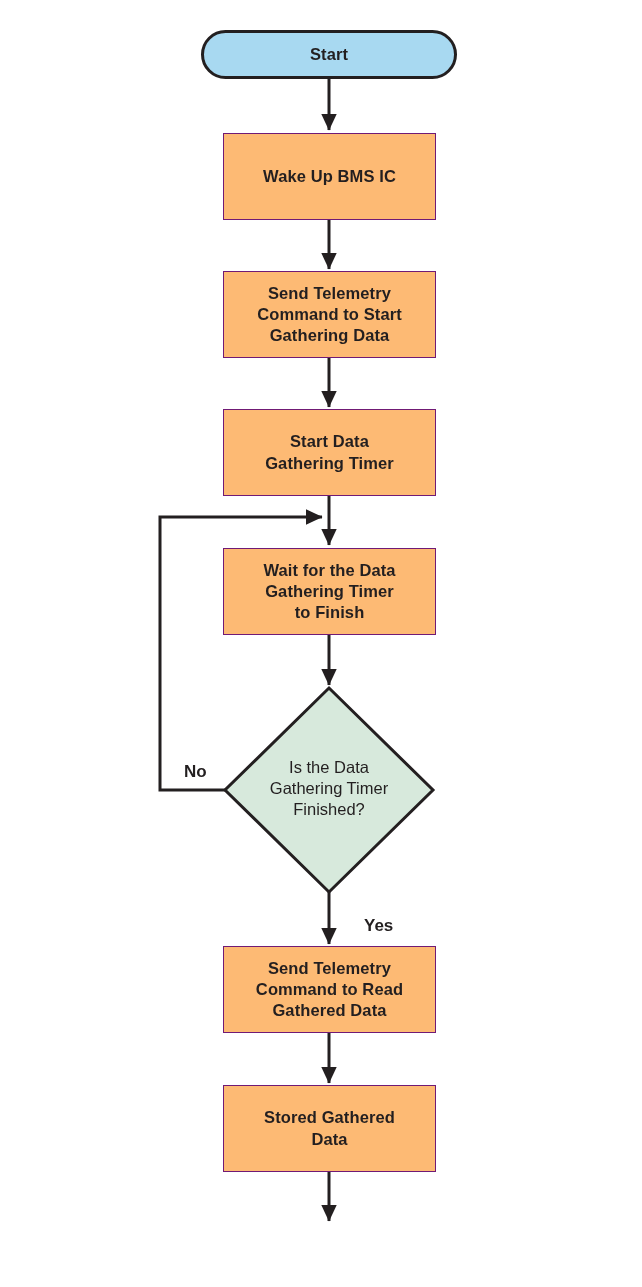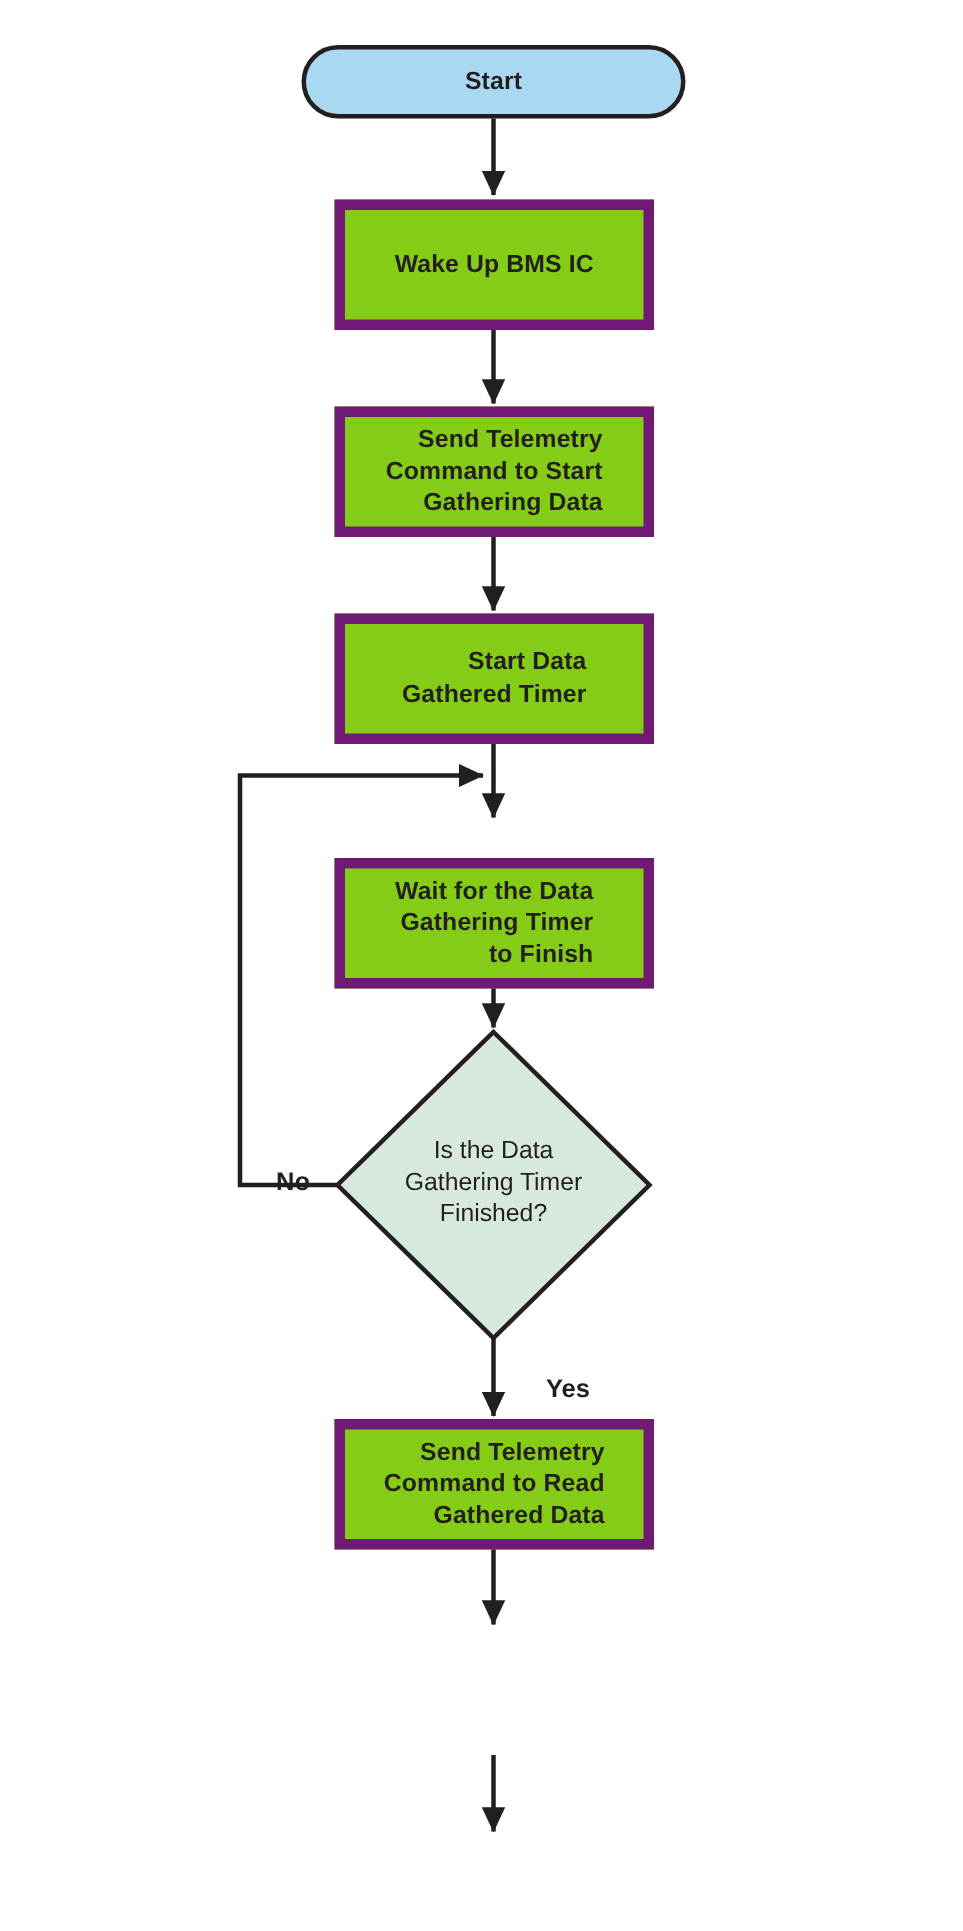"Wake Up BMS IC" .process { background: #84cc16 -> #fdba74; border: 7px solid #701a75 -> 1px solid #701a75; text-align: right -> none }
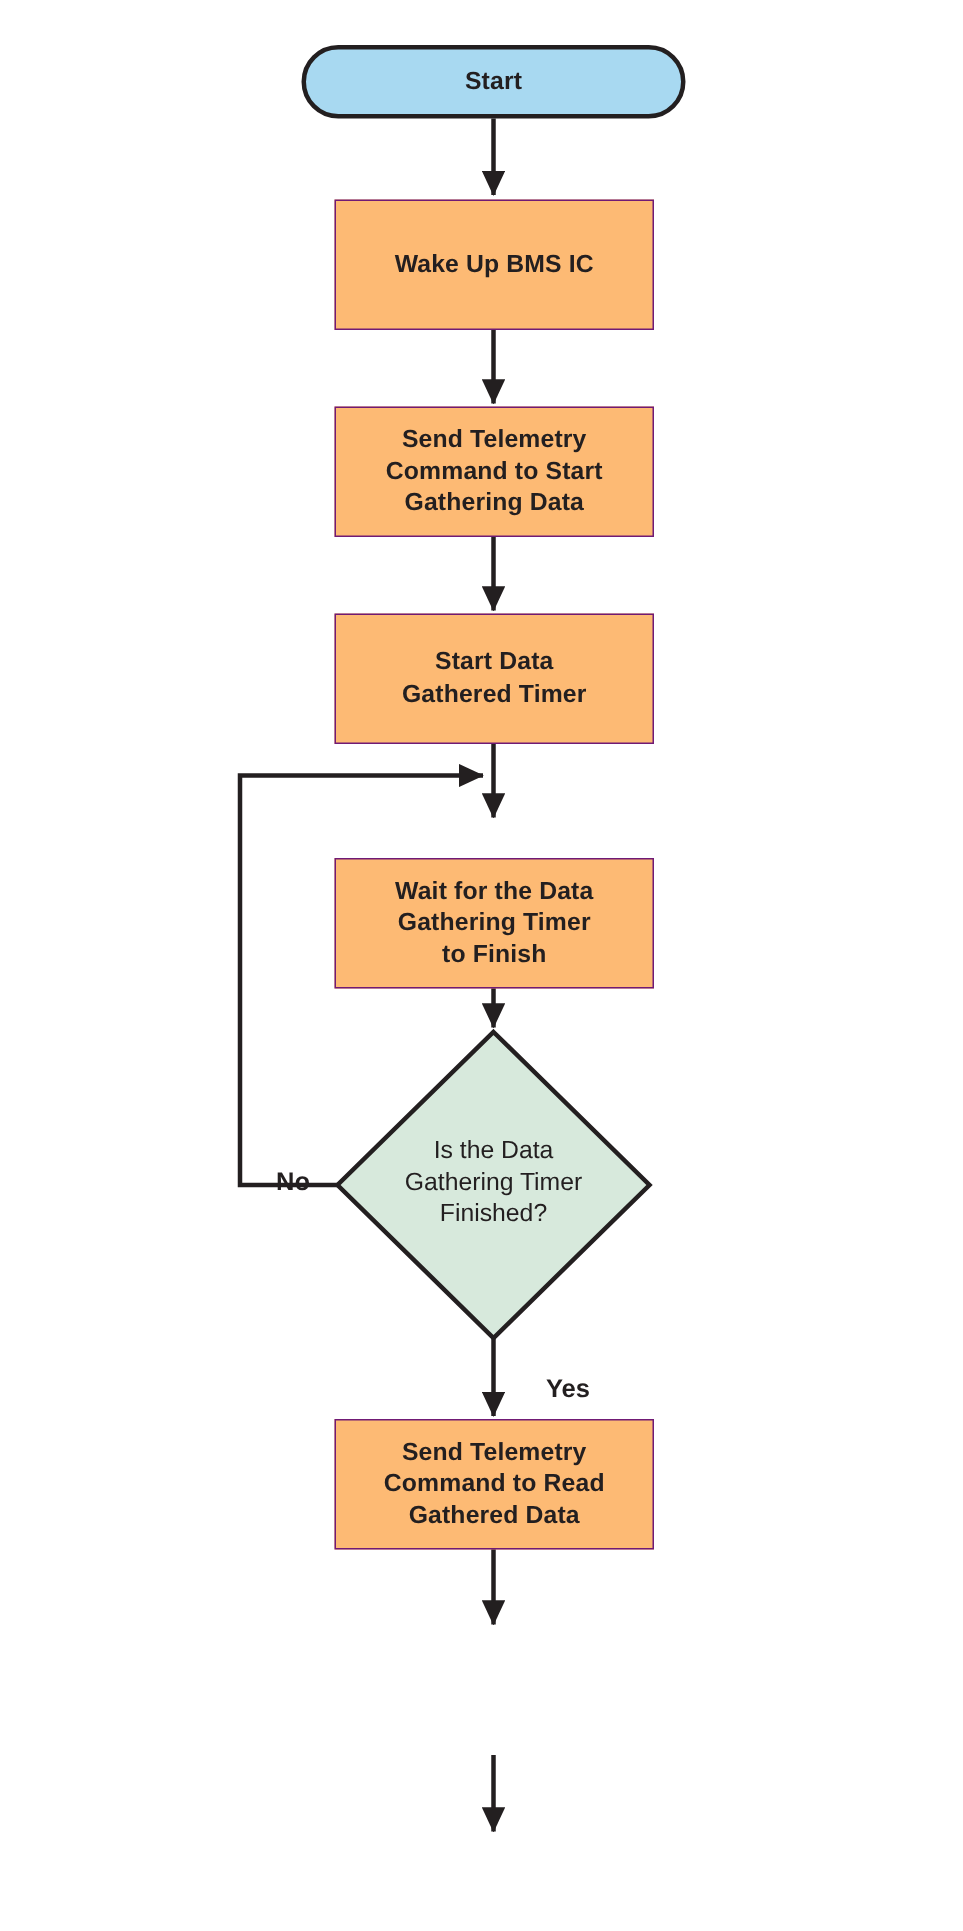"Start Data" div.node { text: Gathered -> Gathering }
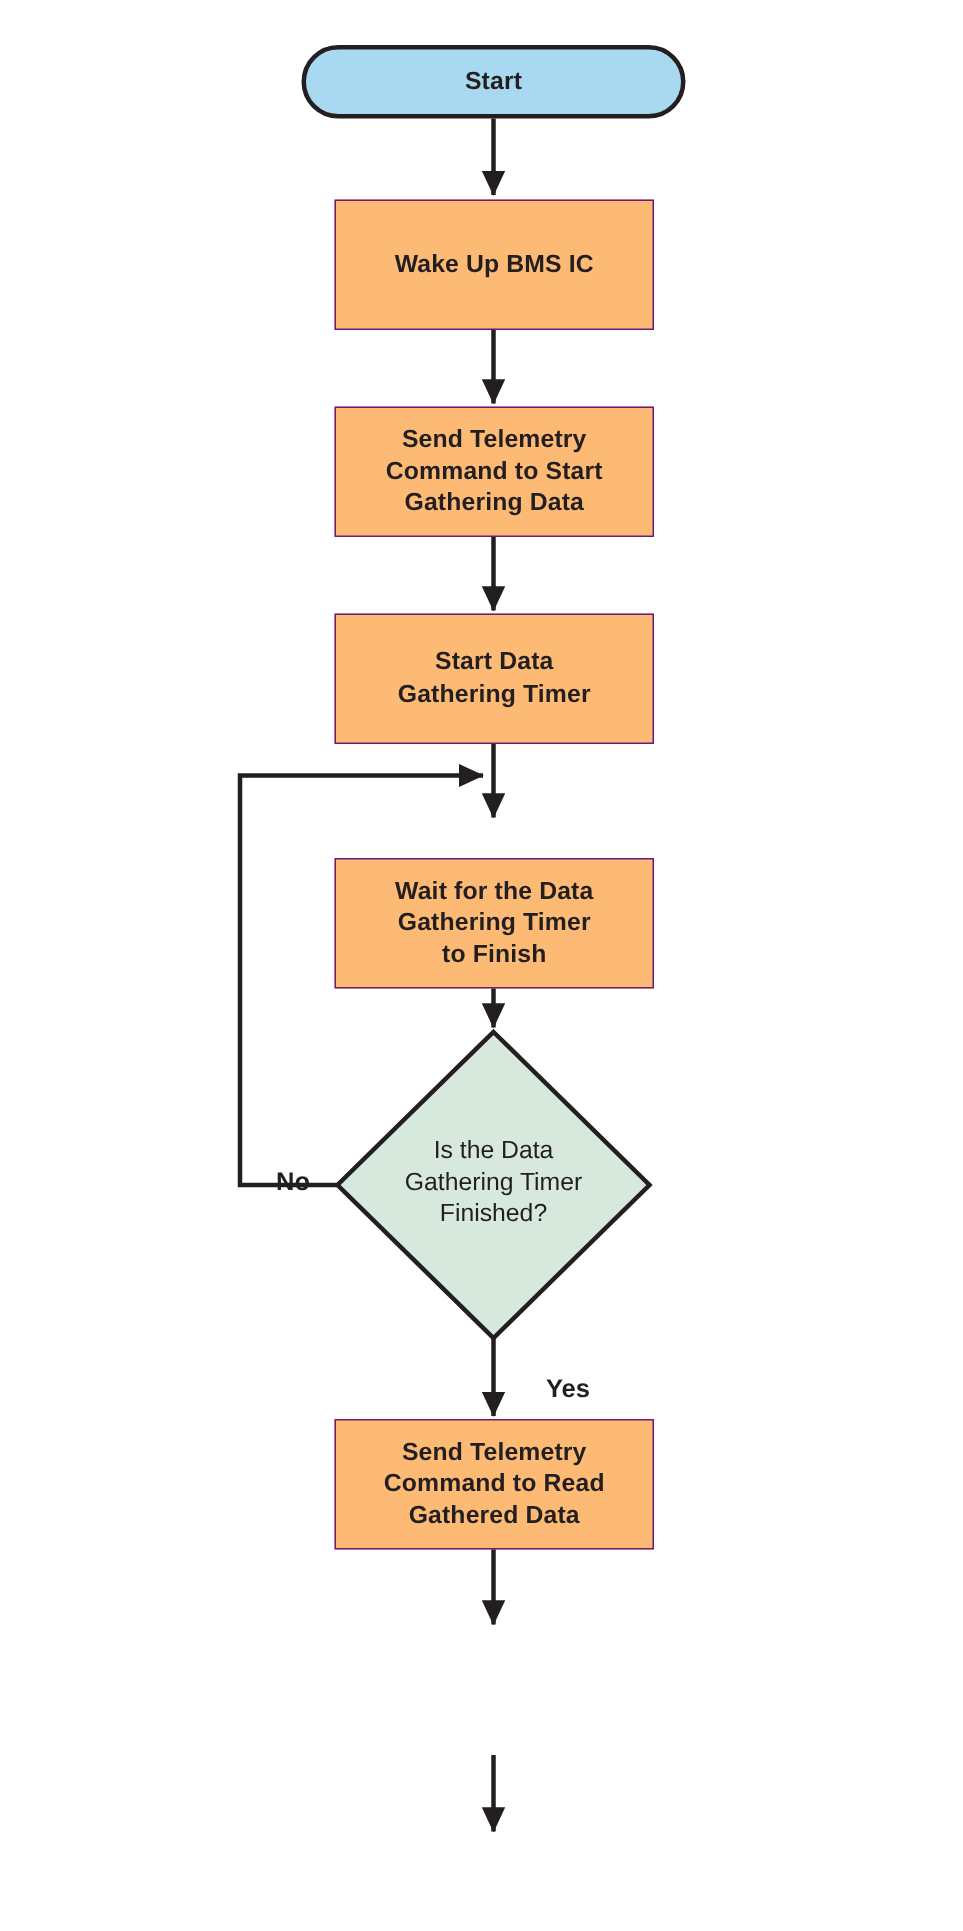"Wait for the Data" div.node { top: 572px -> 548px }
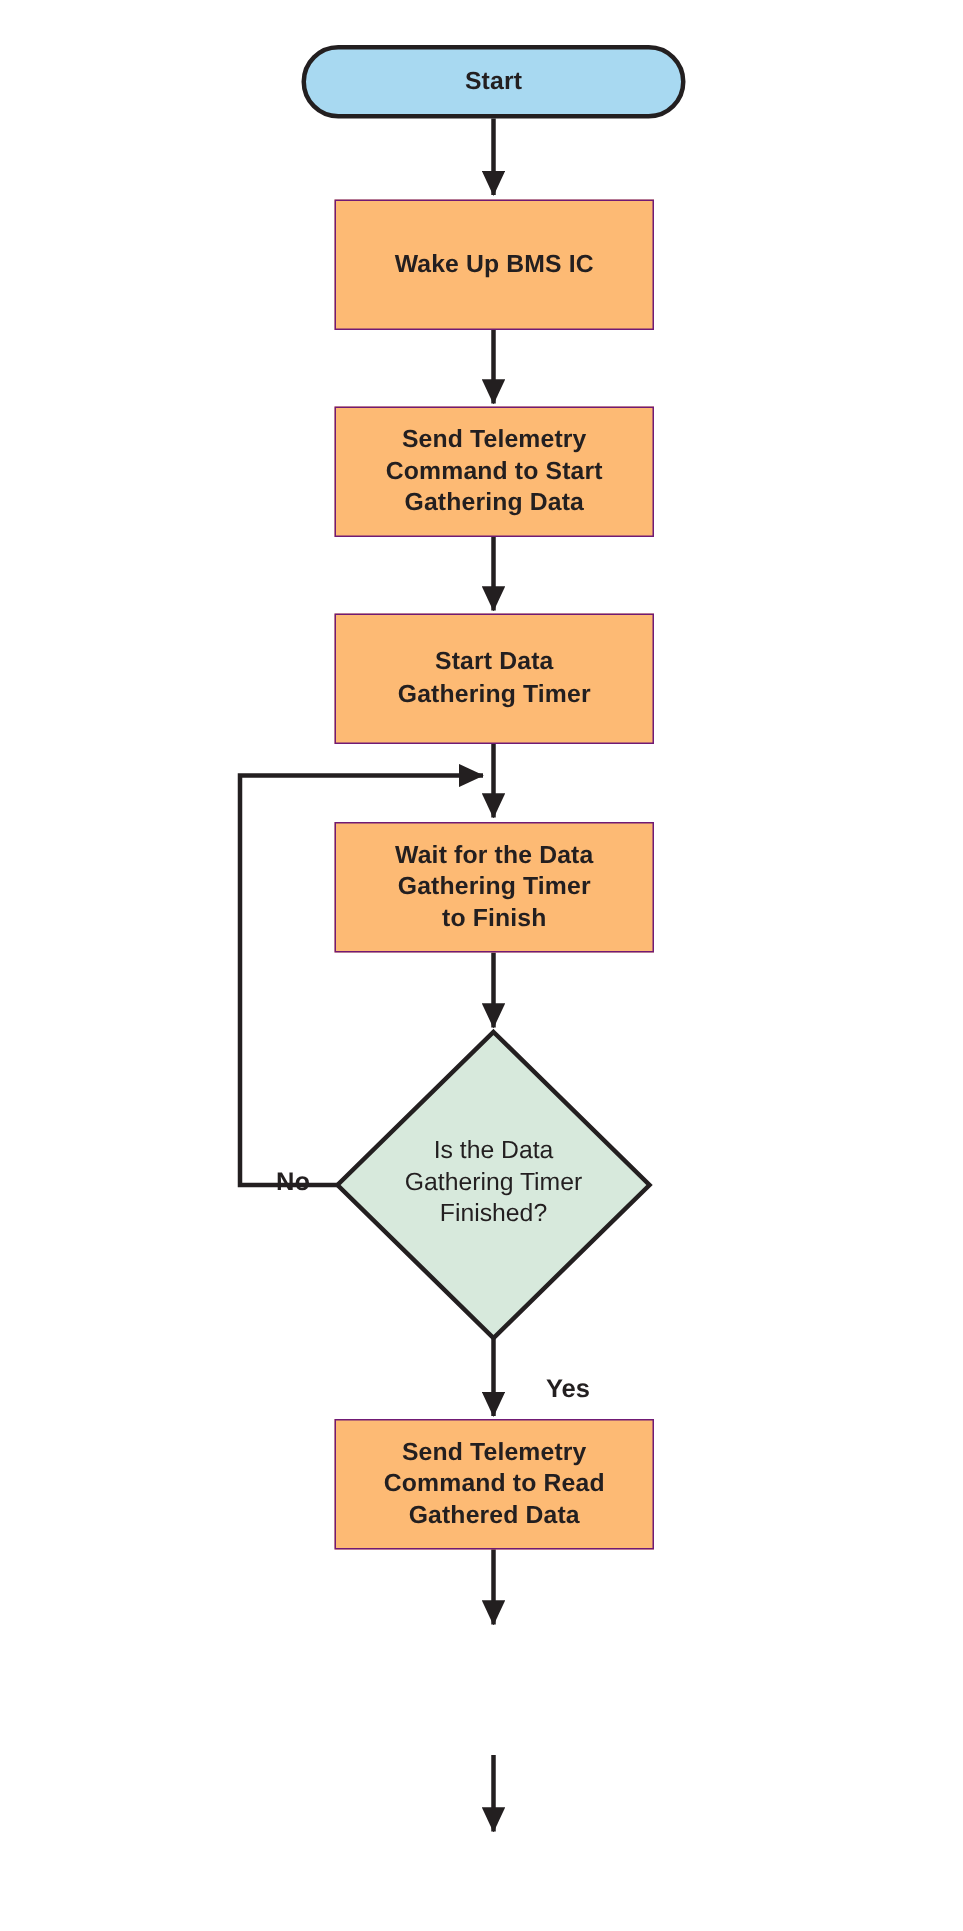"No" #no-label { margin-top: 16px -> none }
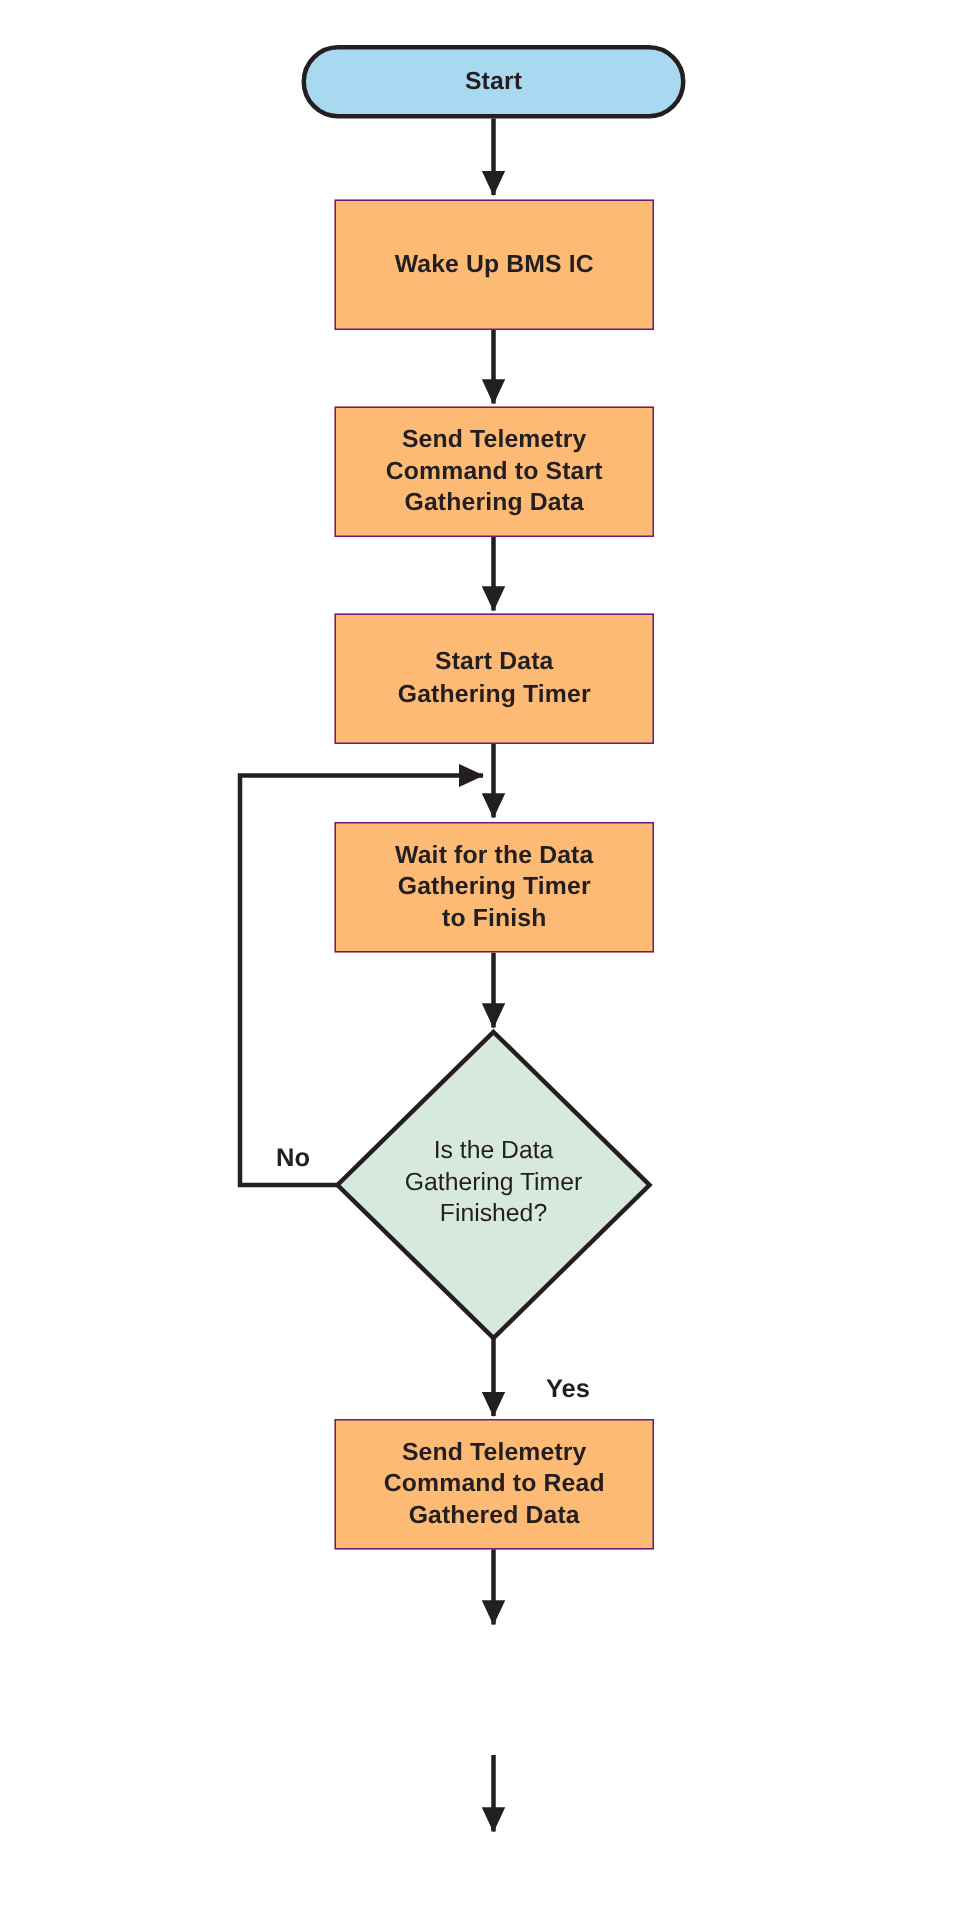"Stored Gathered" div.node { html: none -> <div>Stored Gathered Data</div> }
